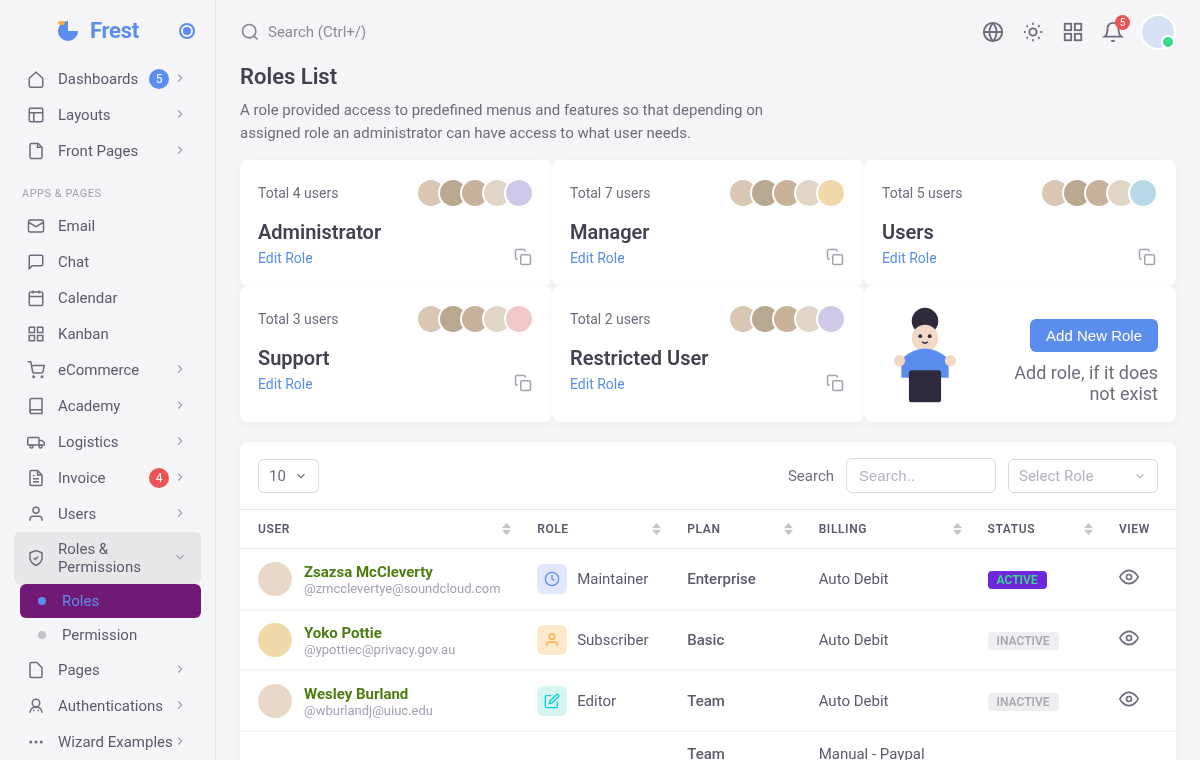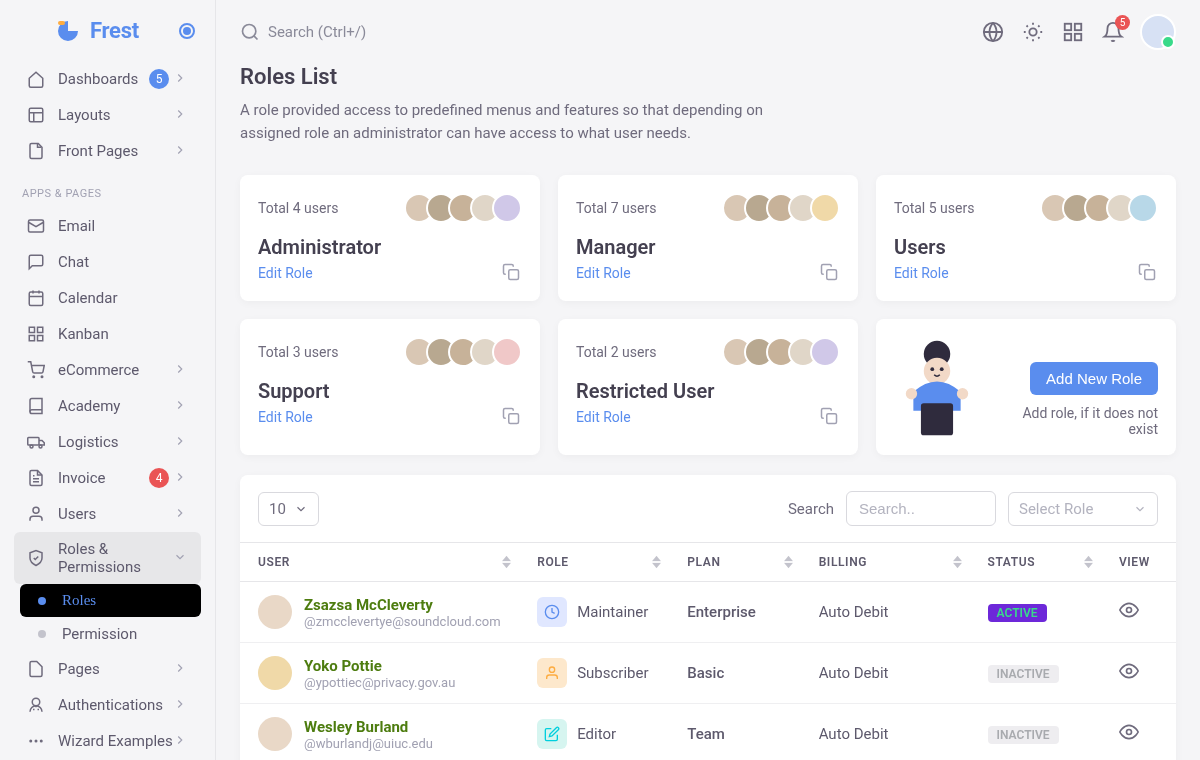"A role provided access to" .page-desc { margin-bottom: 31px -> 16px }
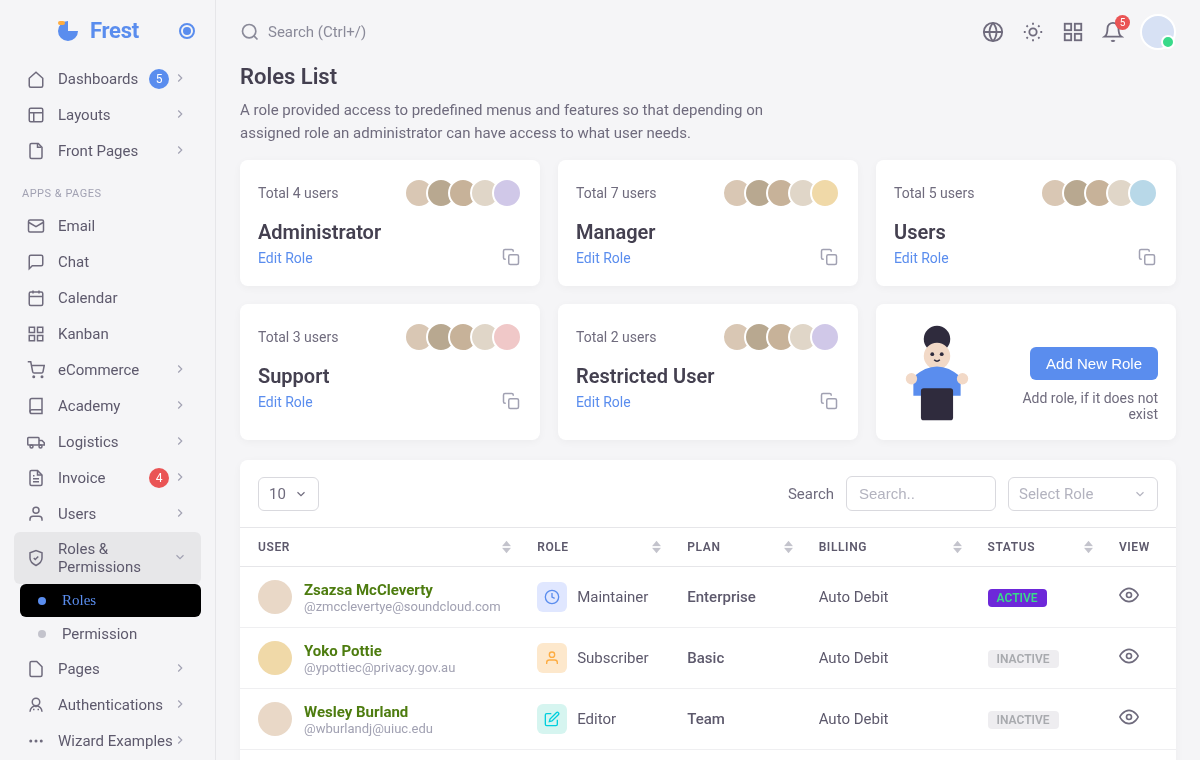"Total 4 users" .cards-grid { gap: 18px -> none }
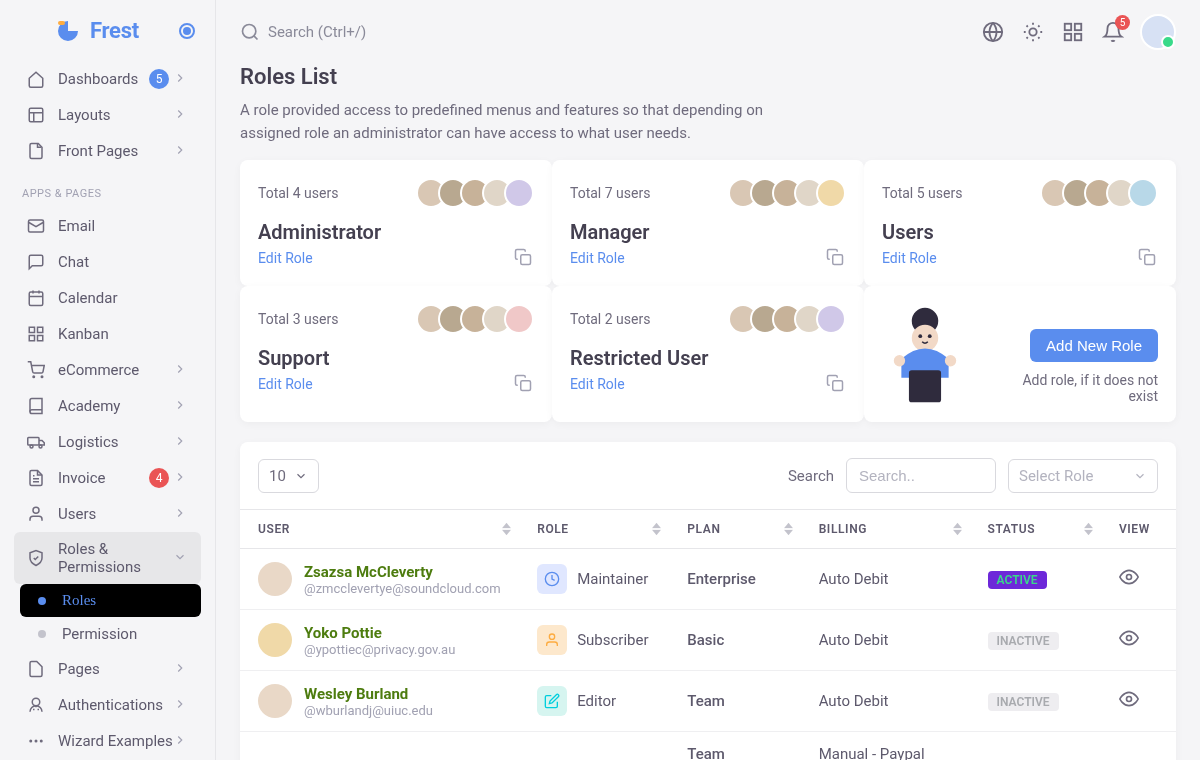"Add role, if it does" .add-hint { font-size: 14px -> 18px }
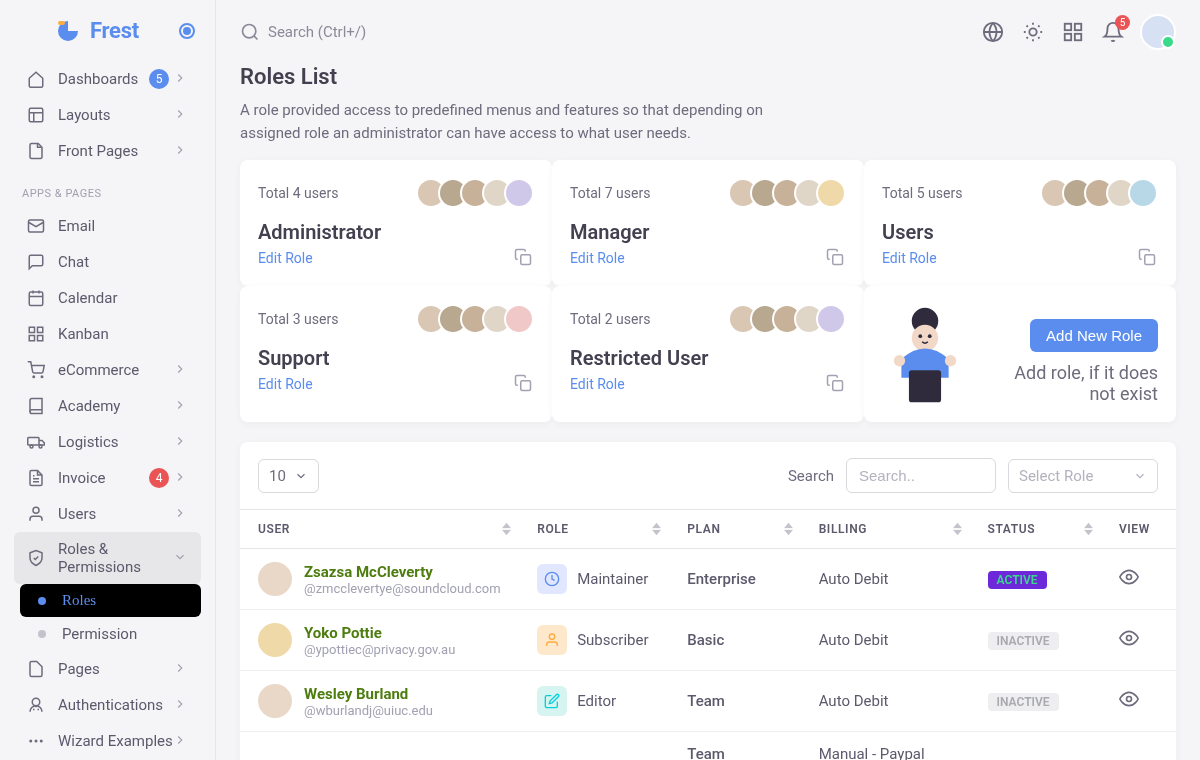"Roles" .sub-item.active { background: #000000 -> #701a75; font-family: Liberation Serif, serif -> none }
